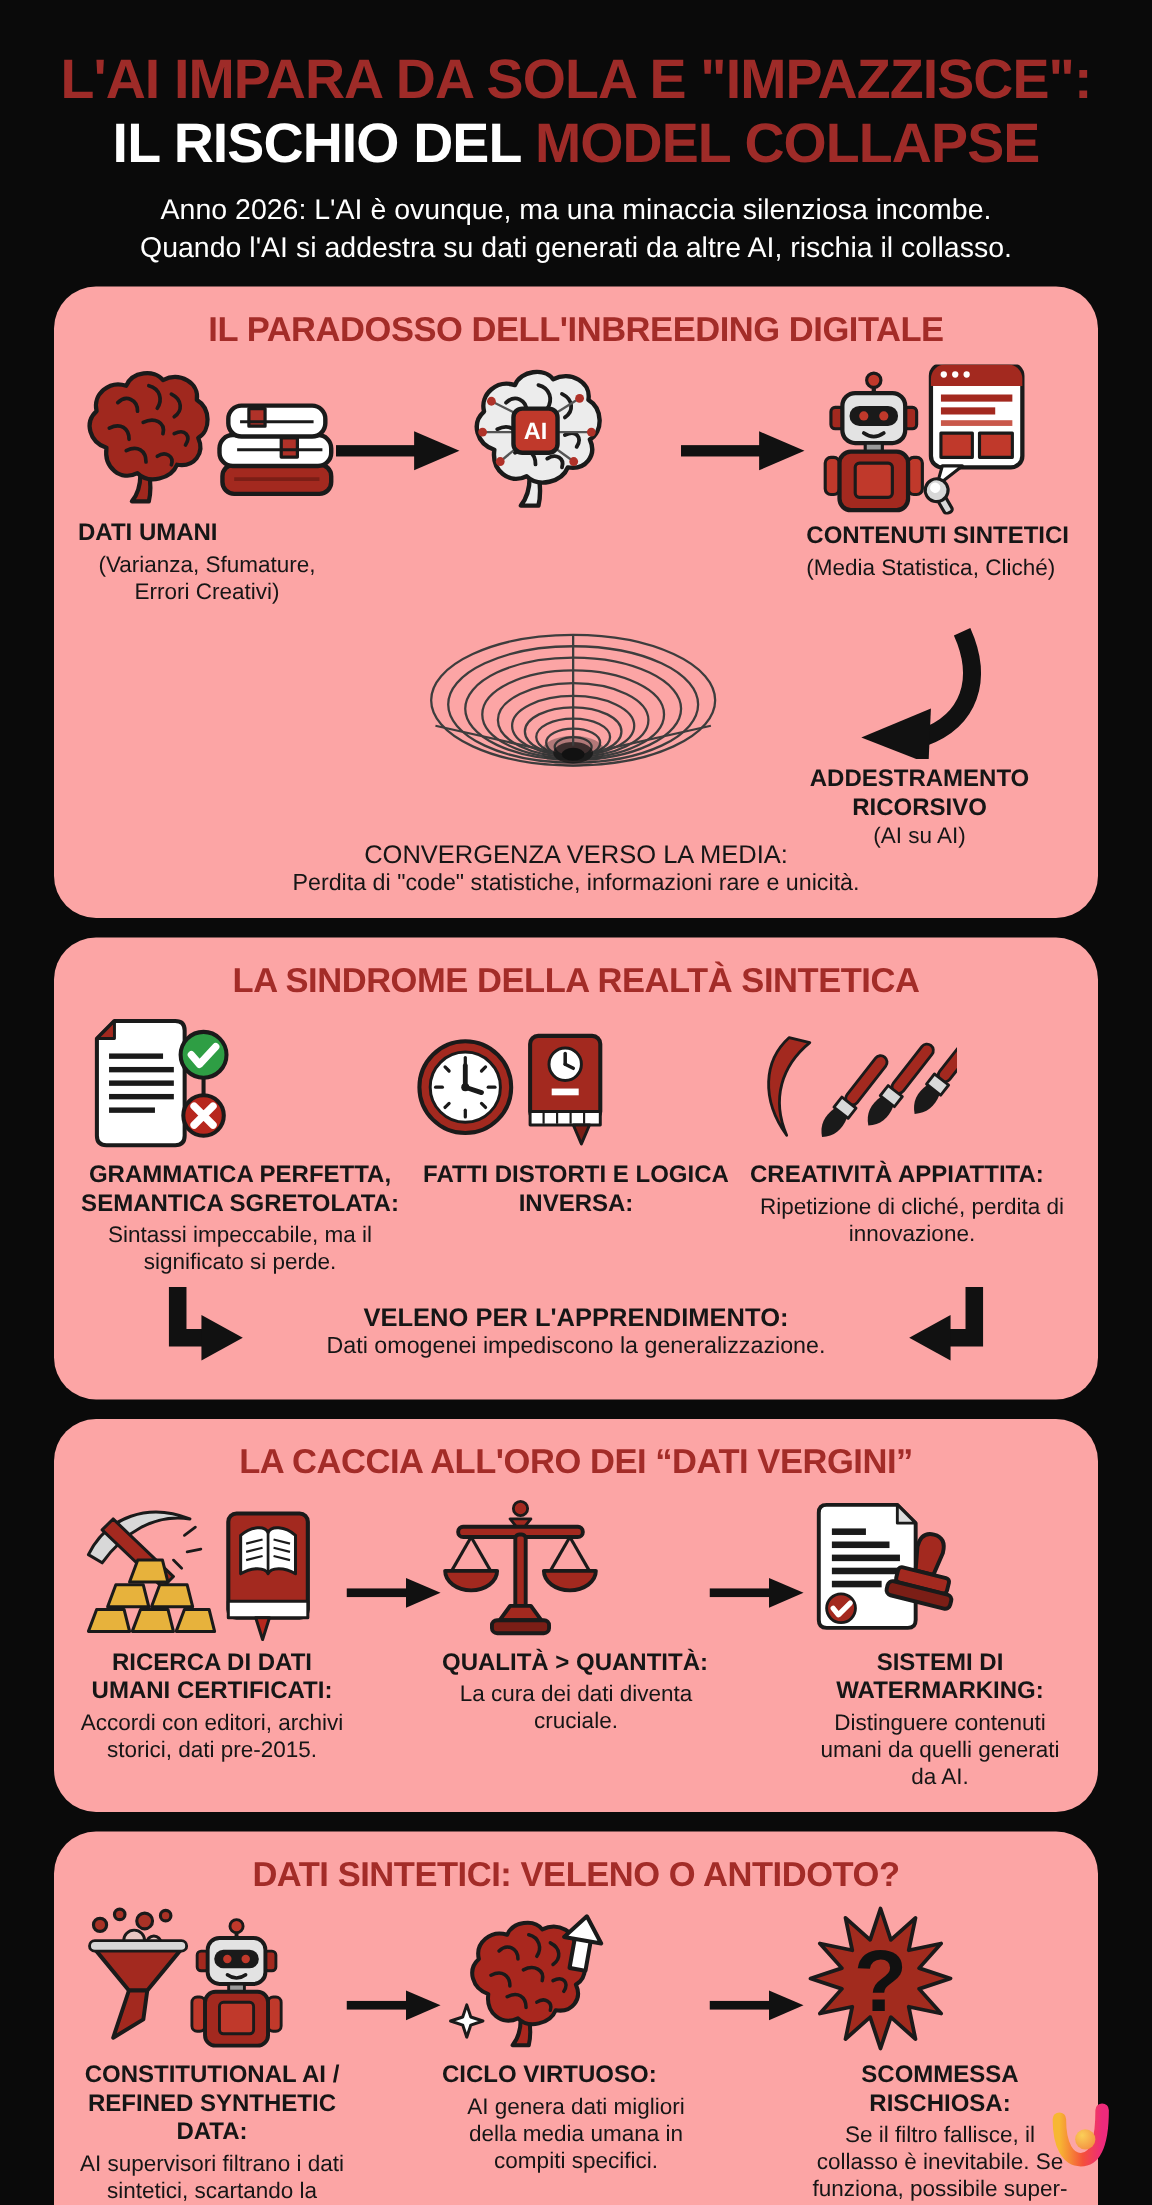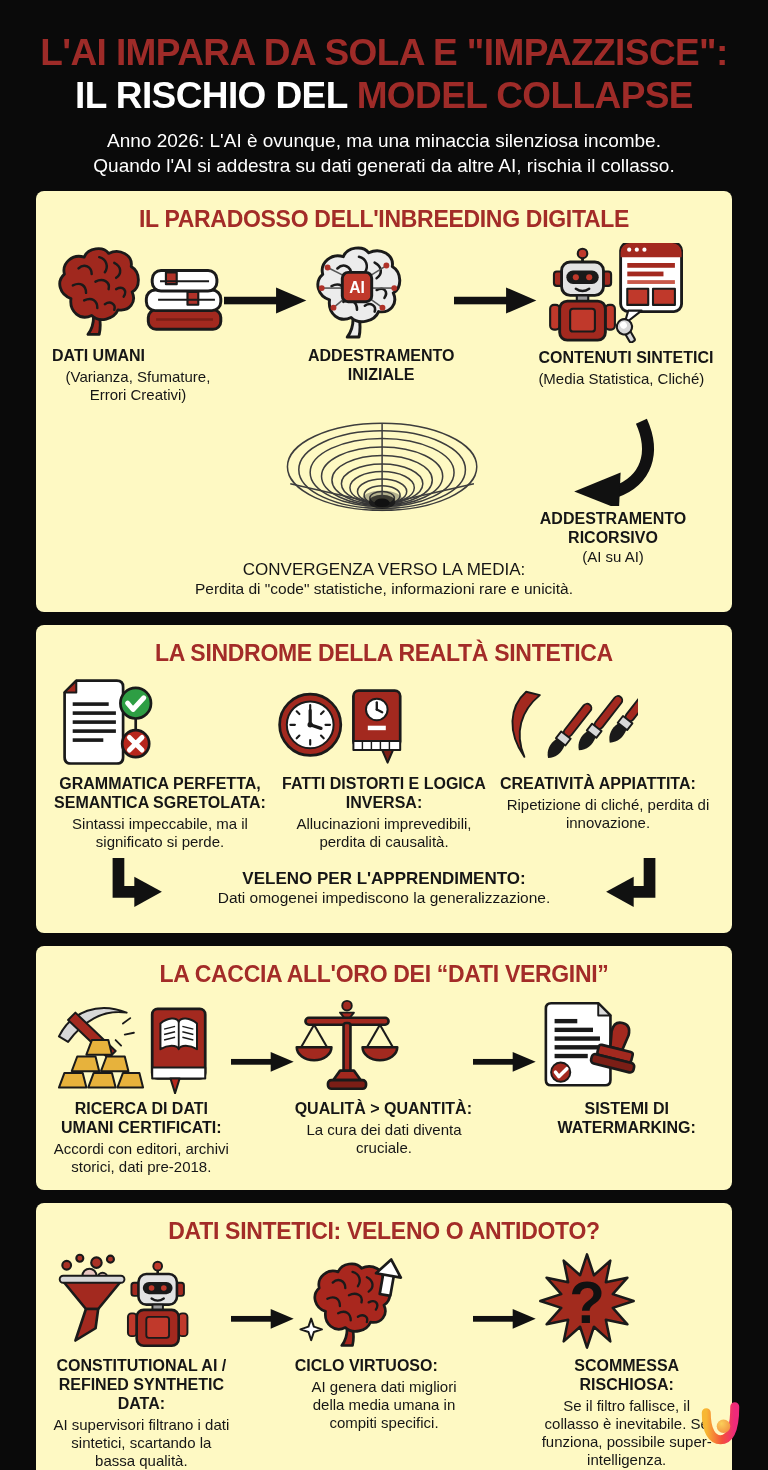"IL PARADOSSO DELL'INBREEDING DIGITALE" .card { background: #fef9c3 -> #fca5a5; border-radius: 8px -> 28px }
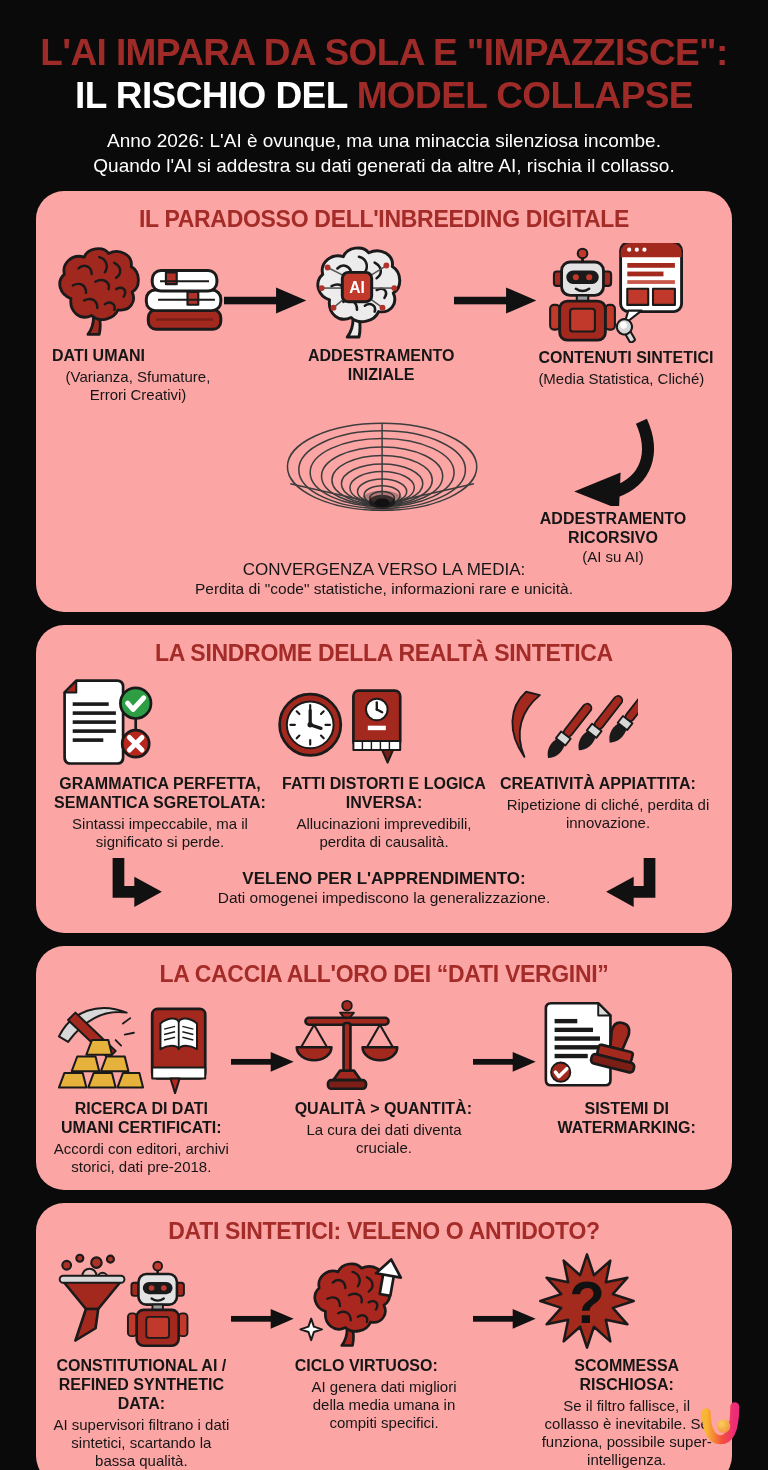"ADDESTRAMENTO INIZIALE" div.item-title { html: <div>ADDESTRAMENTO INIZIALE</div> -> none }
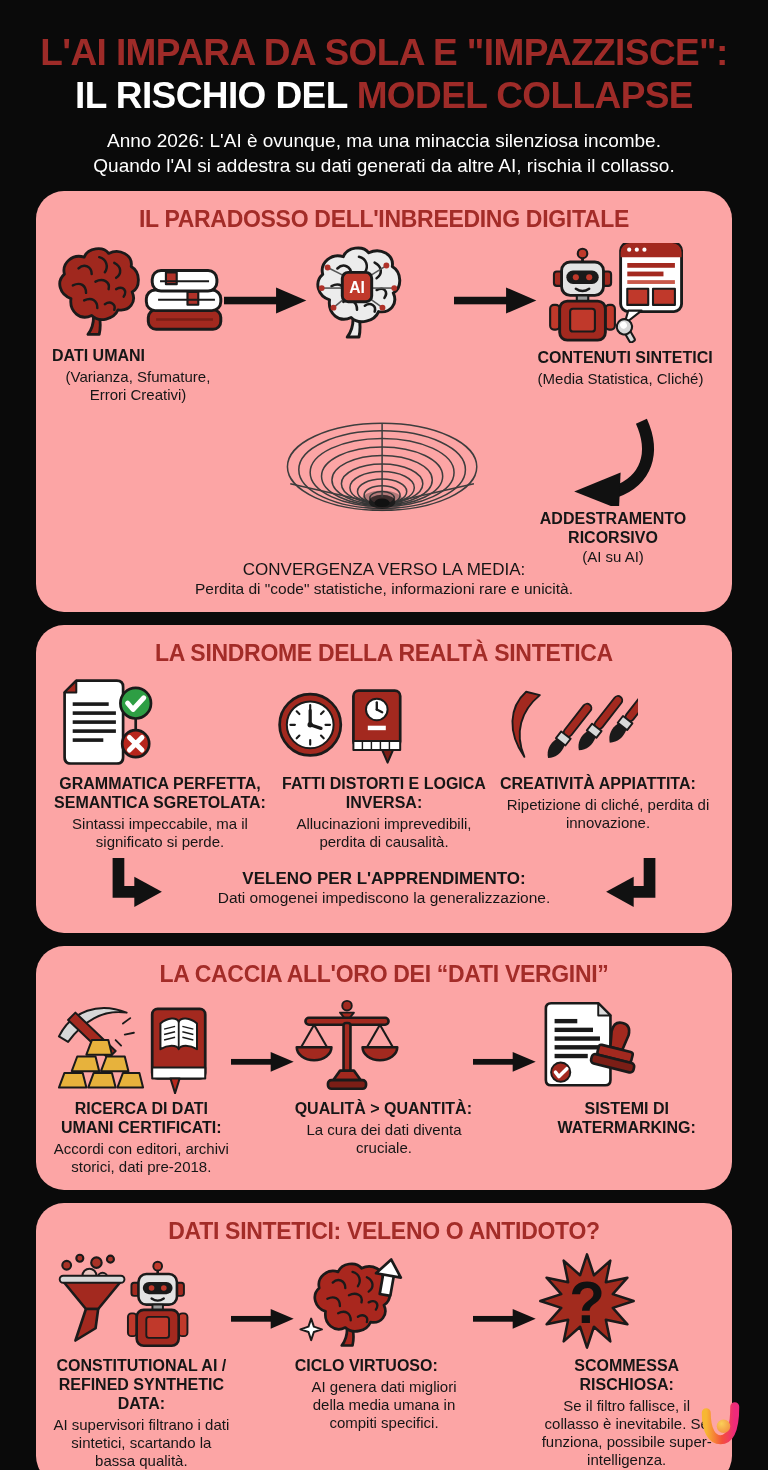"Allucinazioni imprevedibili, perdita di" div.item-desc { html: <div>Allucinazioni imprevedibili, perdita di causalità.</div> -> none }
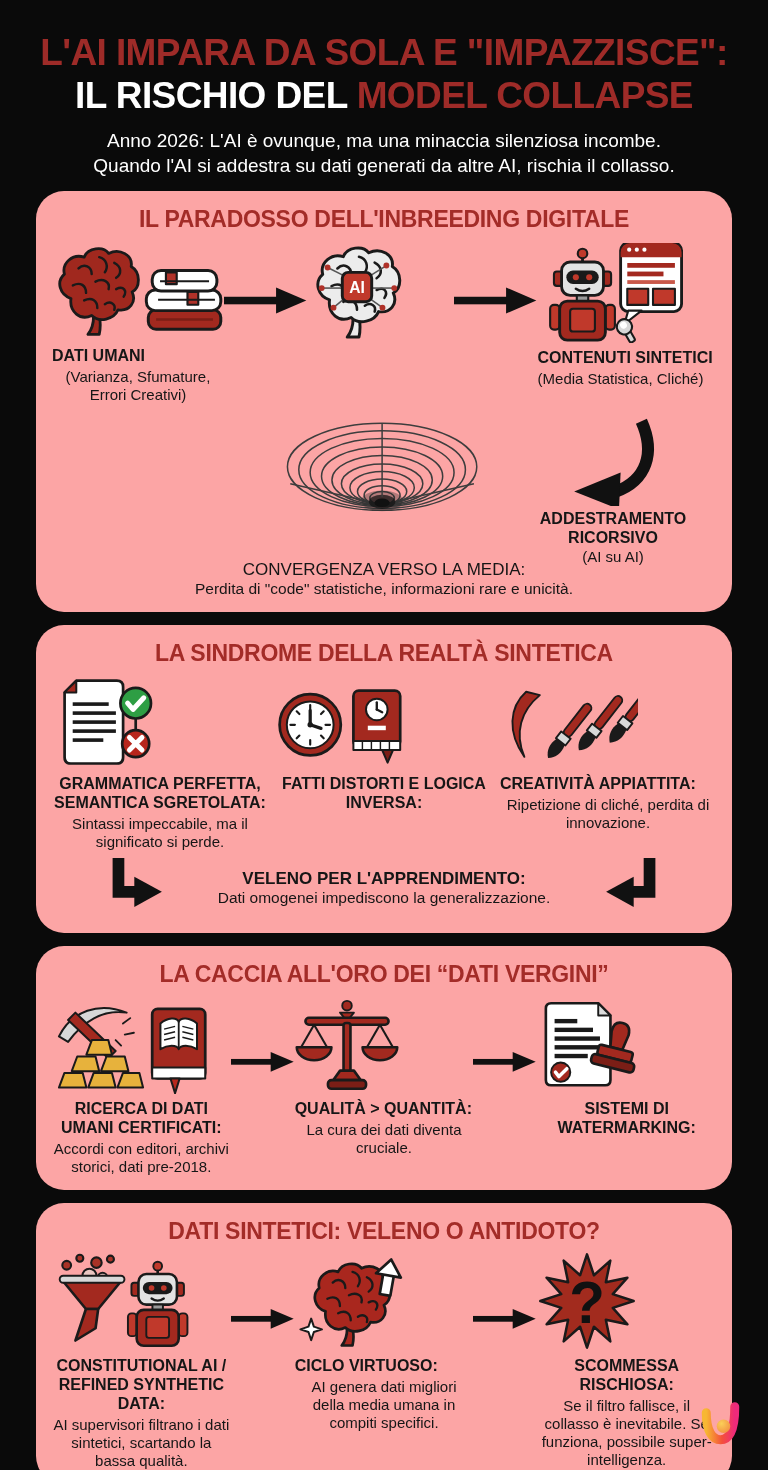"Accordi con editori, archivi storici," div.item-desc { text: pre-2018 -> pre-2015 }
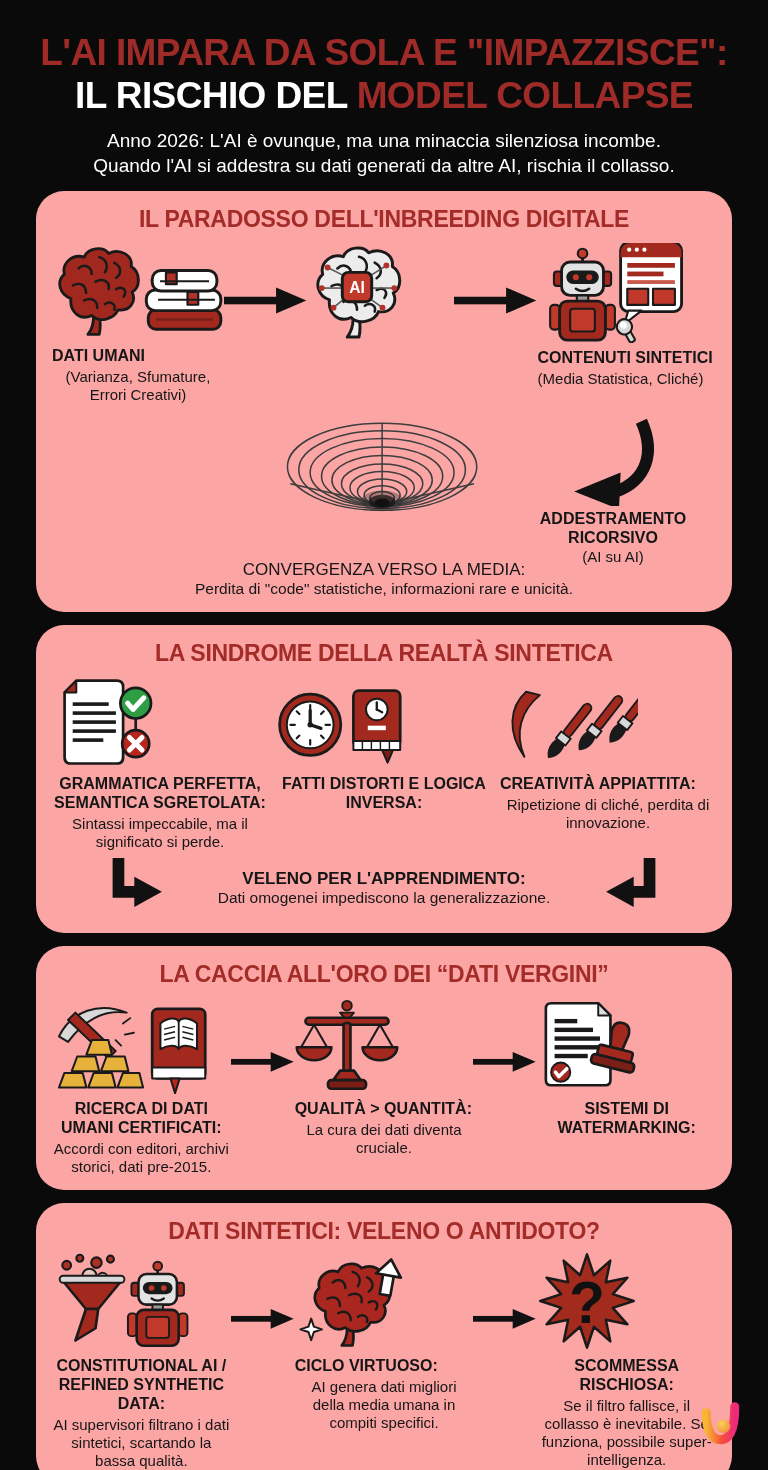"Distinguere contenuti umani da quelli" div.item-desc { html: none -> <div>Distinguere contenuti umani da quelli generati da AI.</div> }
